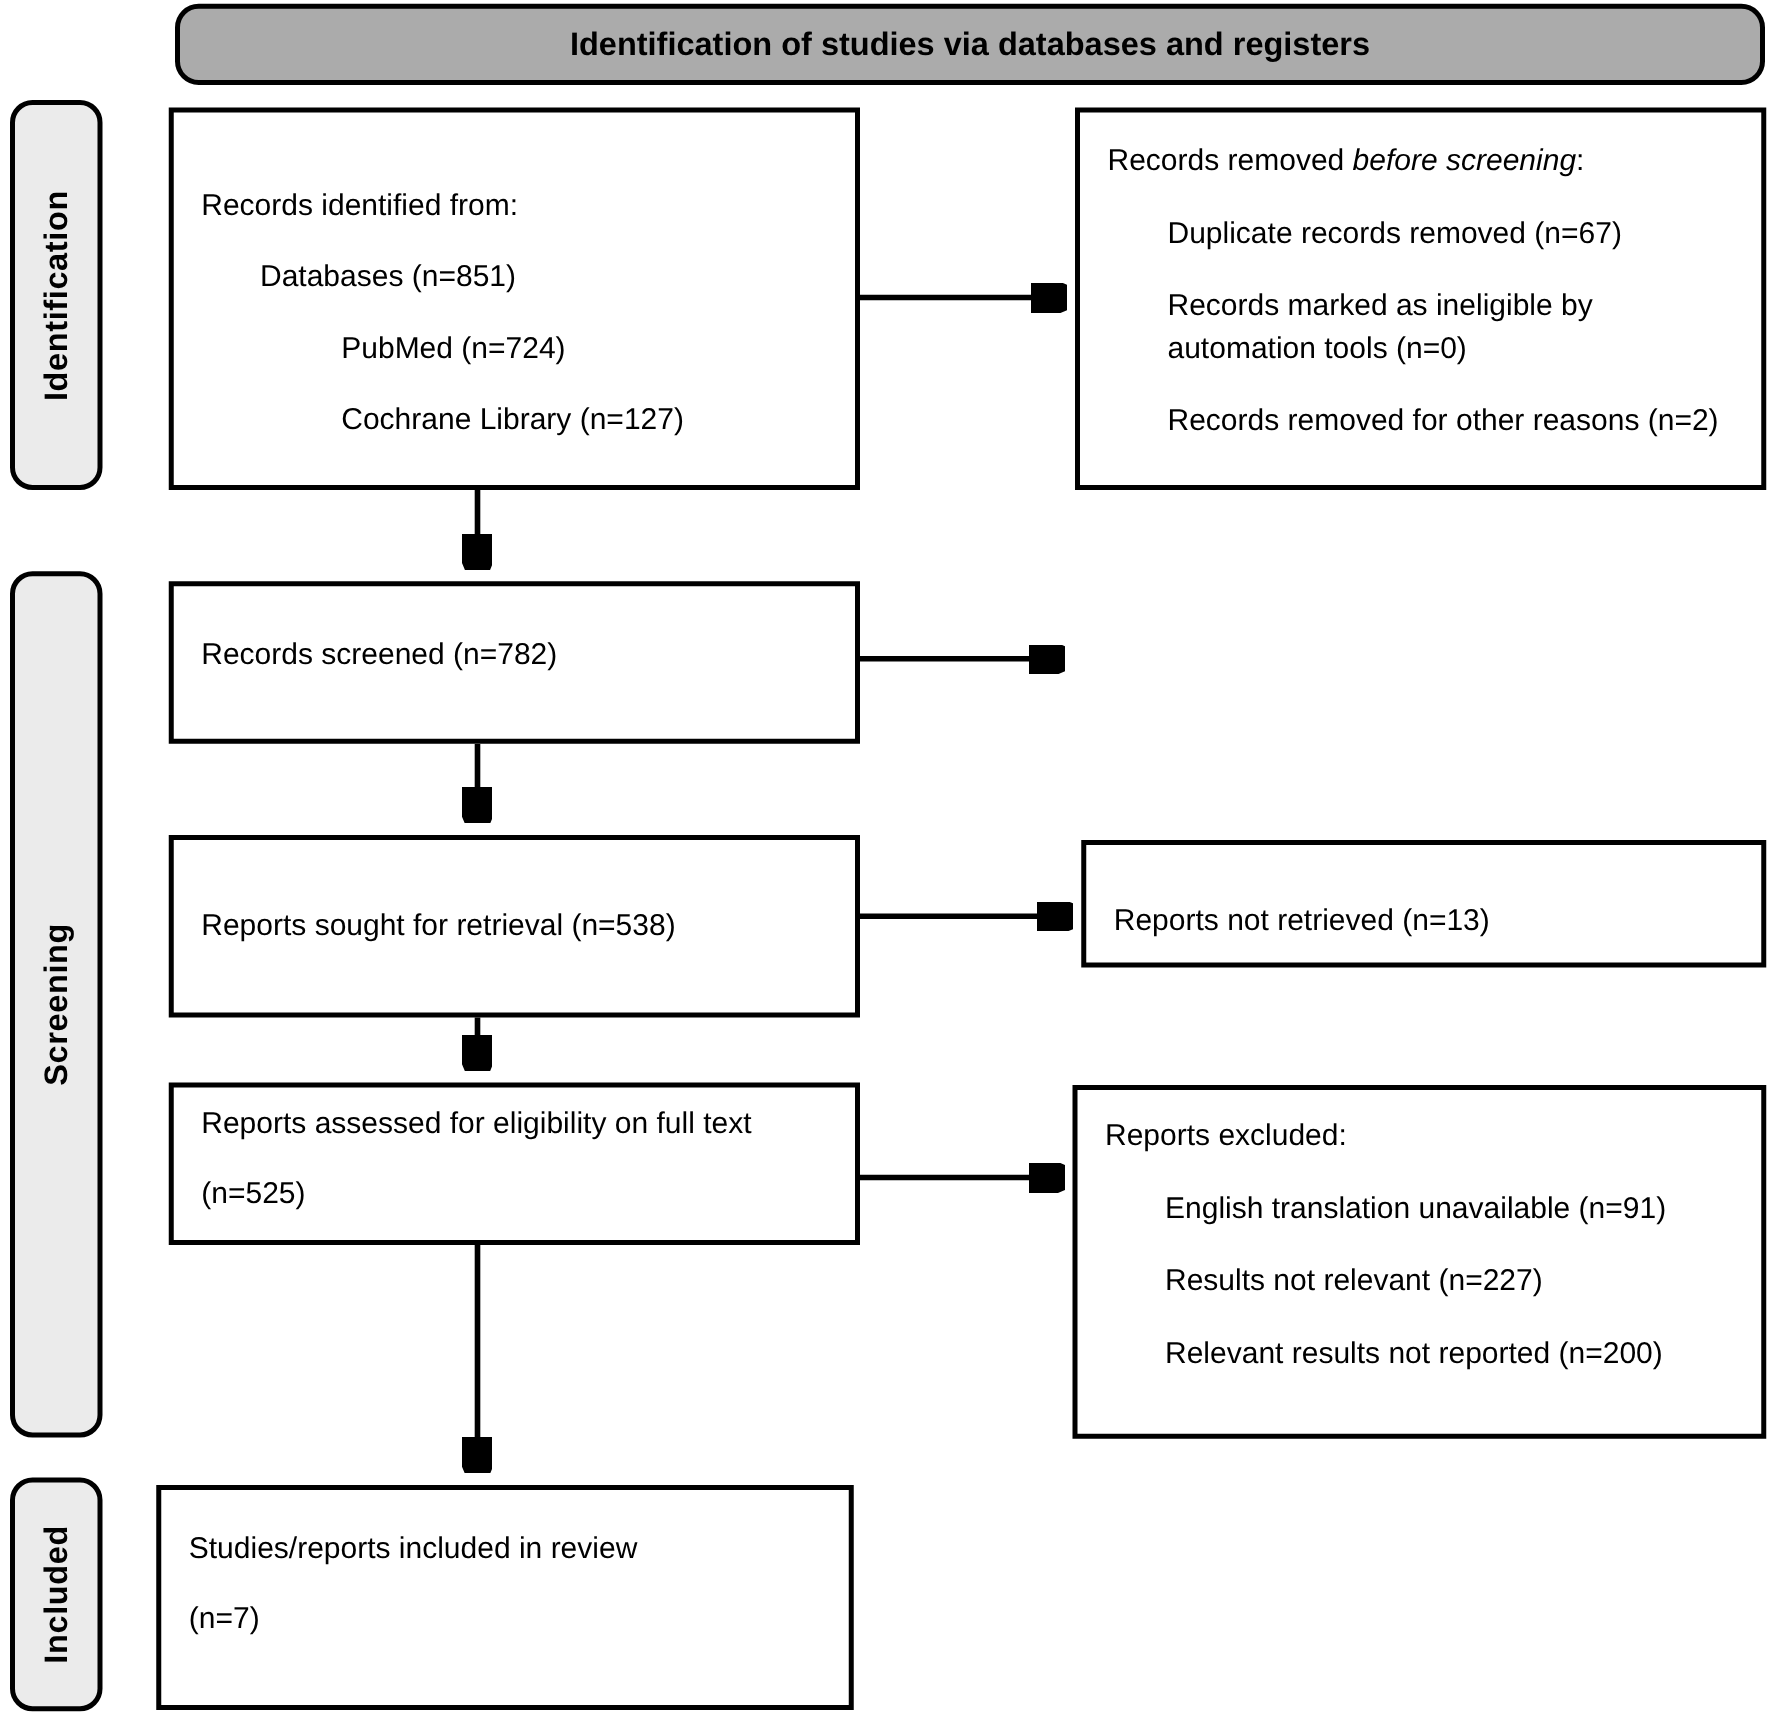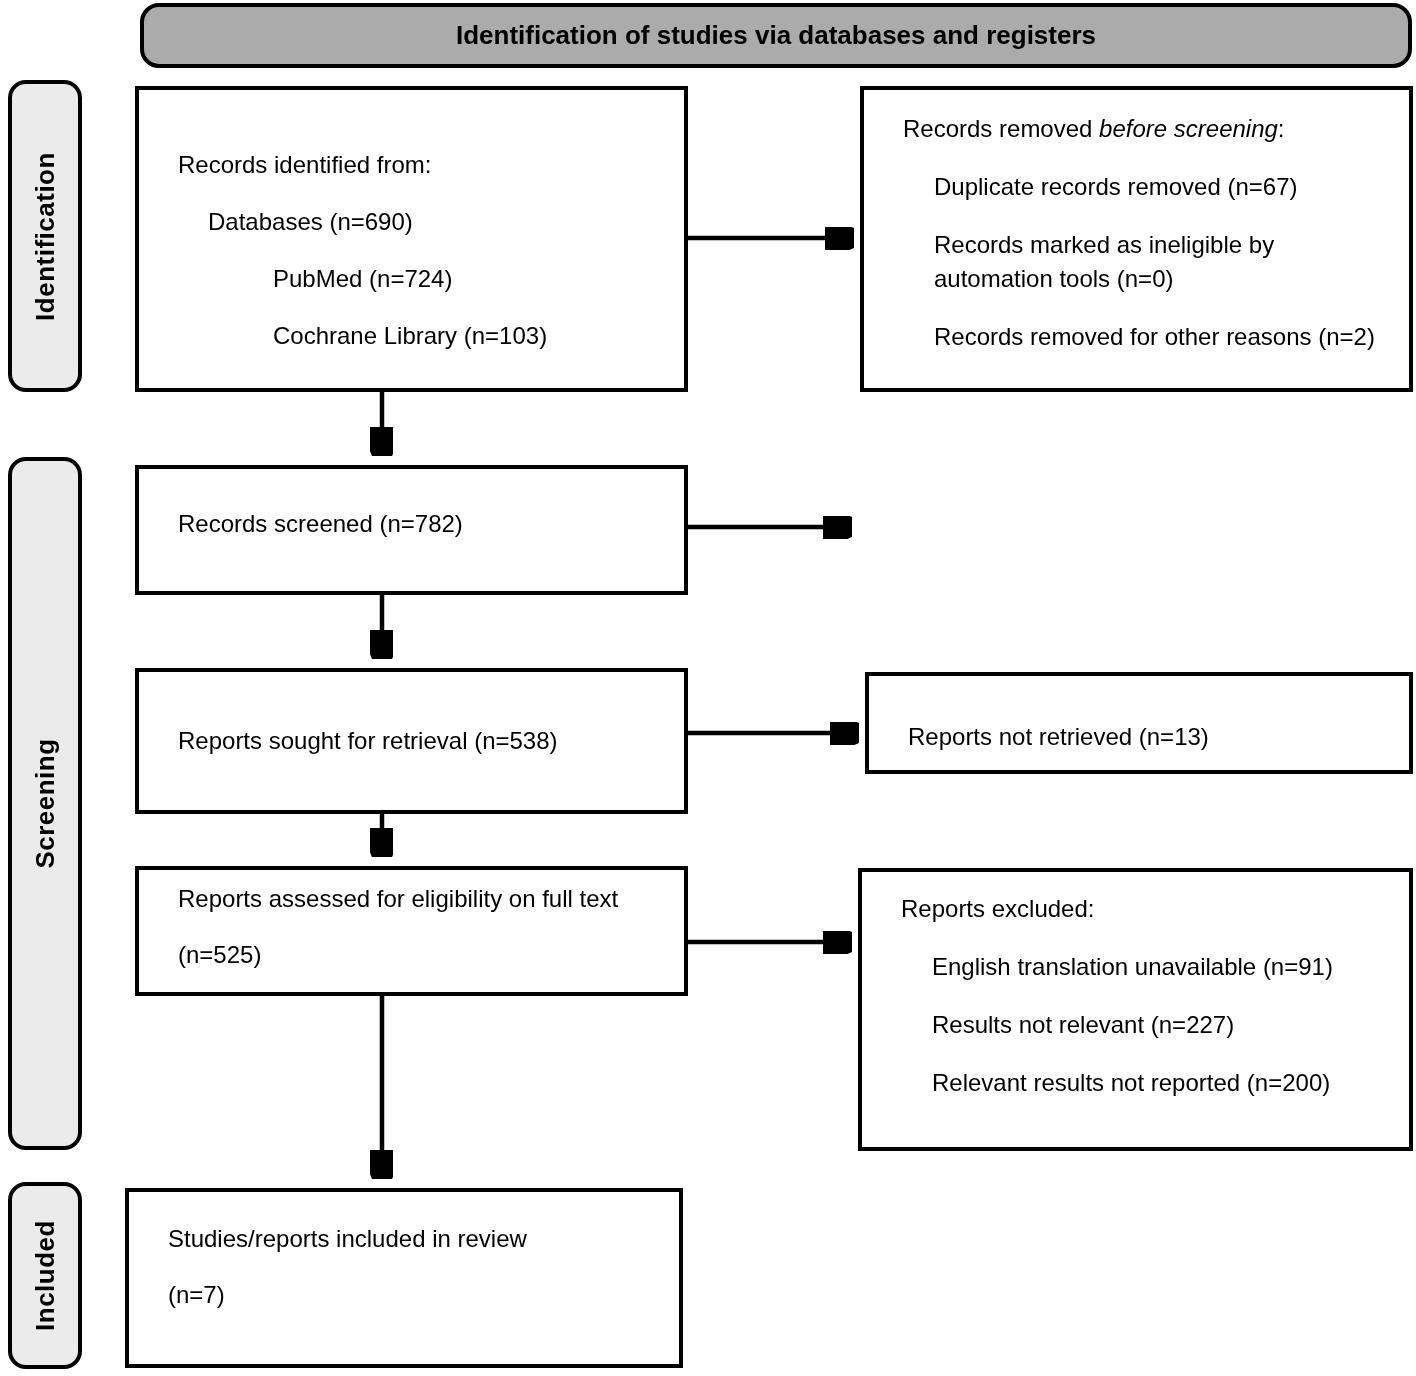"Records removed before screening:" .fbox p { padding: 0 18px 0 39px -> 0 18px 0 22px }
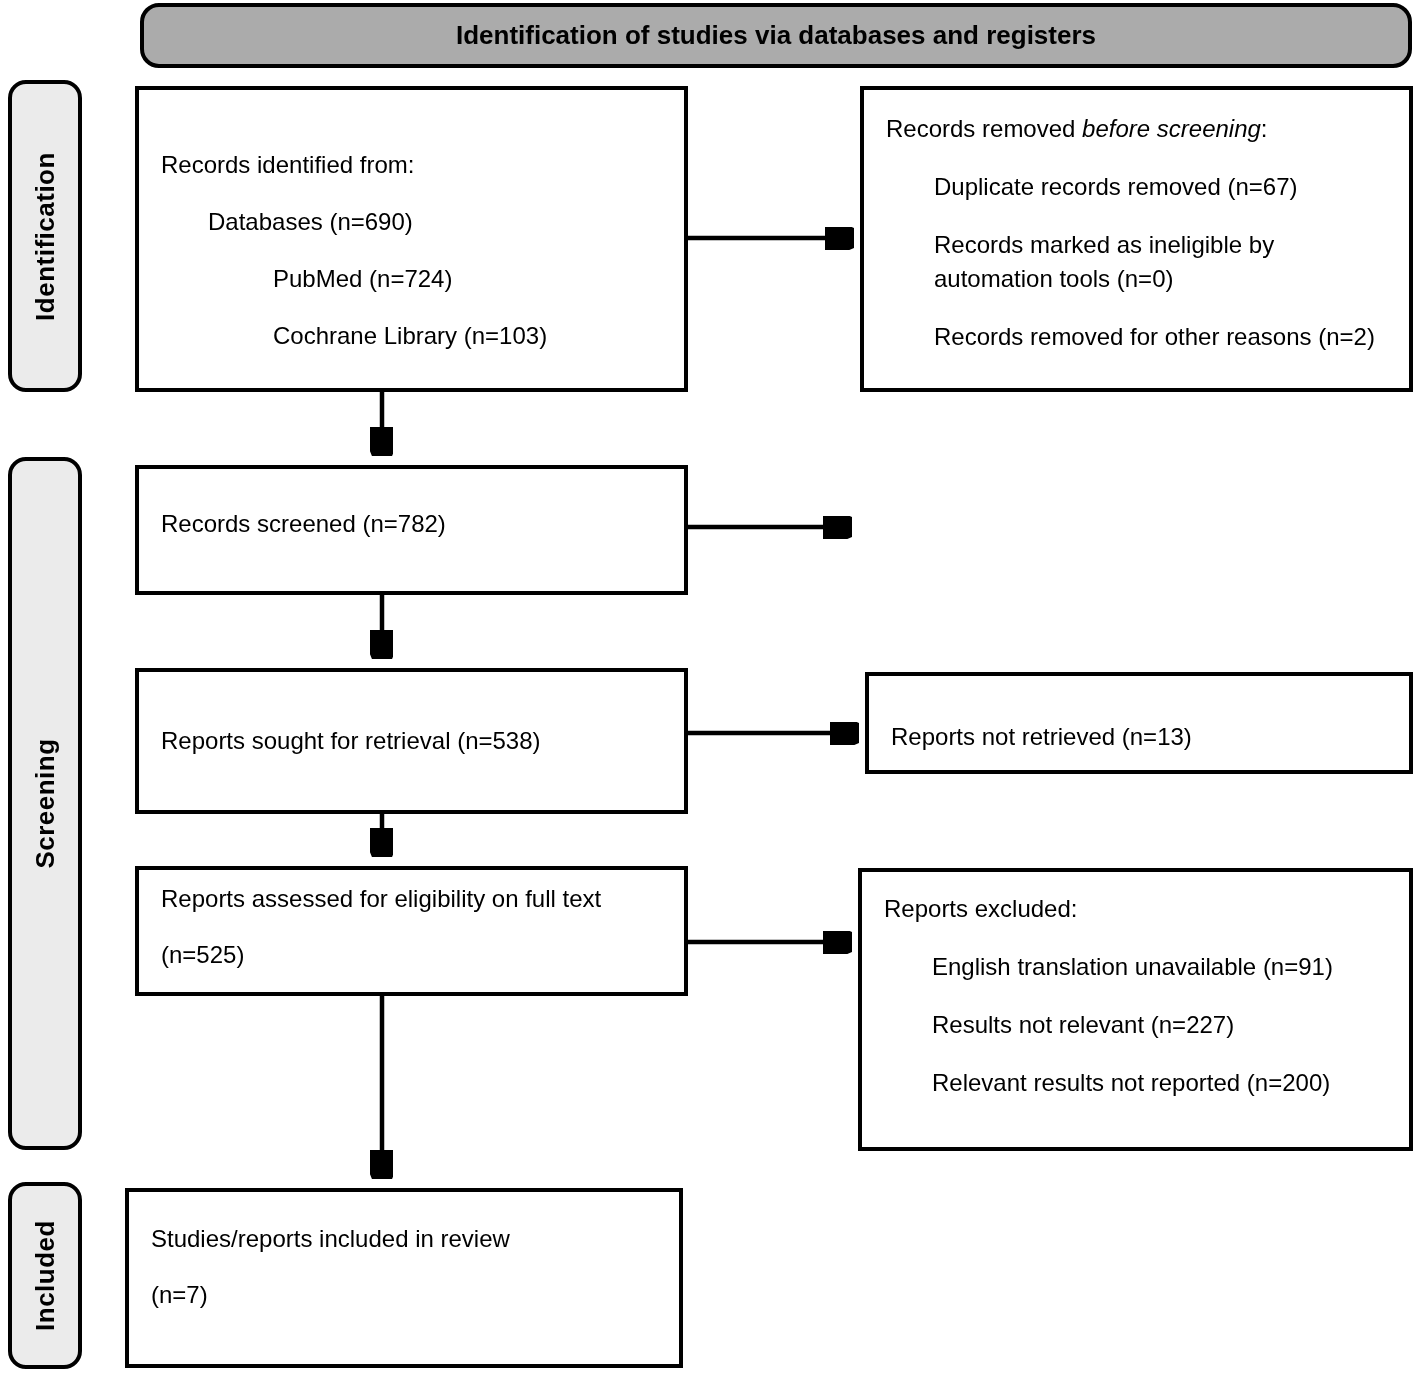"Databases (n=690)" p.i1 { text: 690 -> 851 }
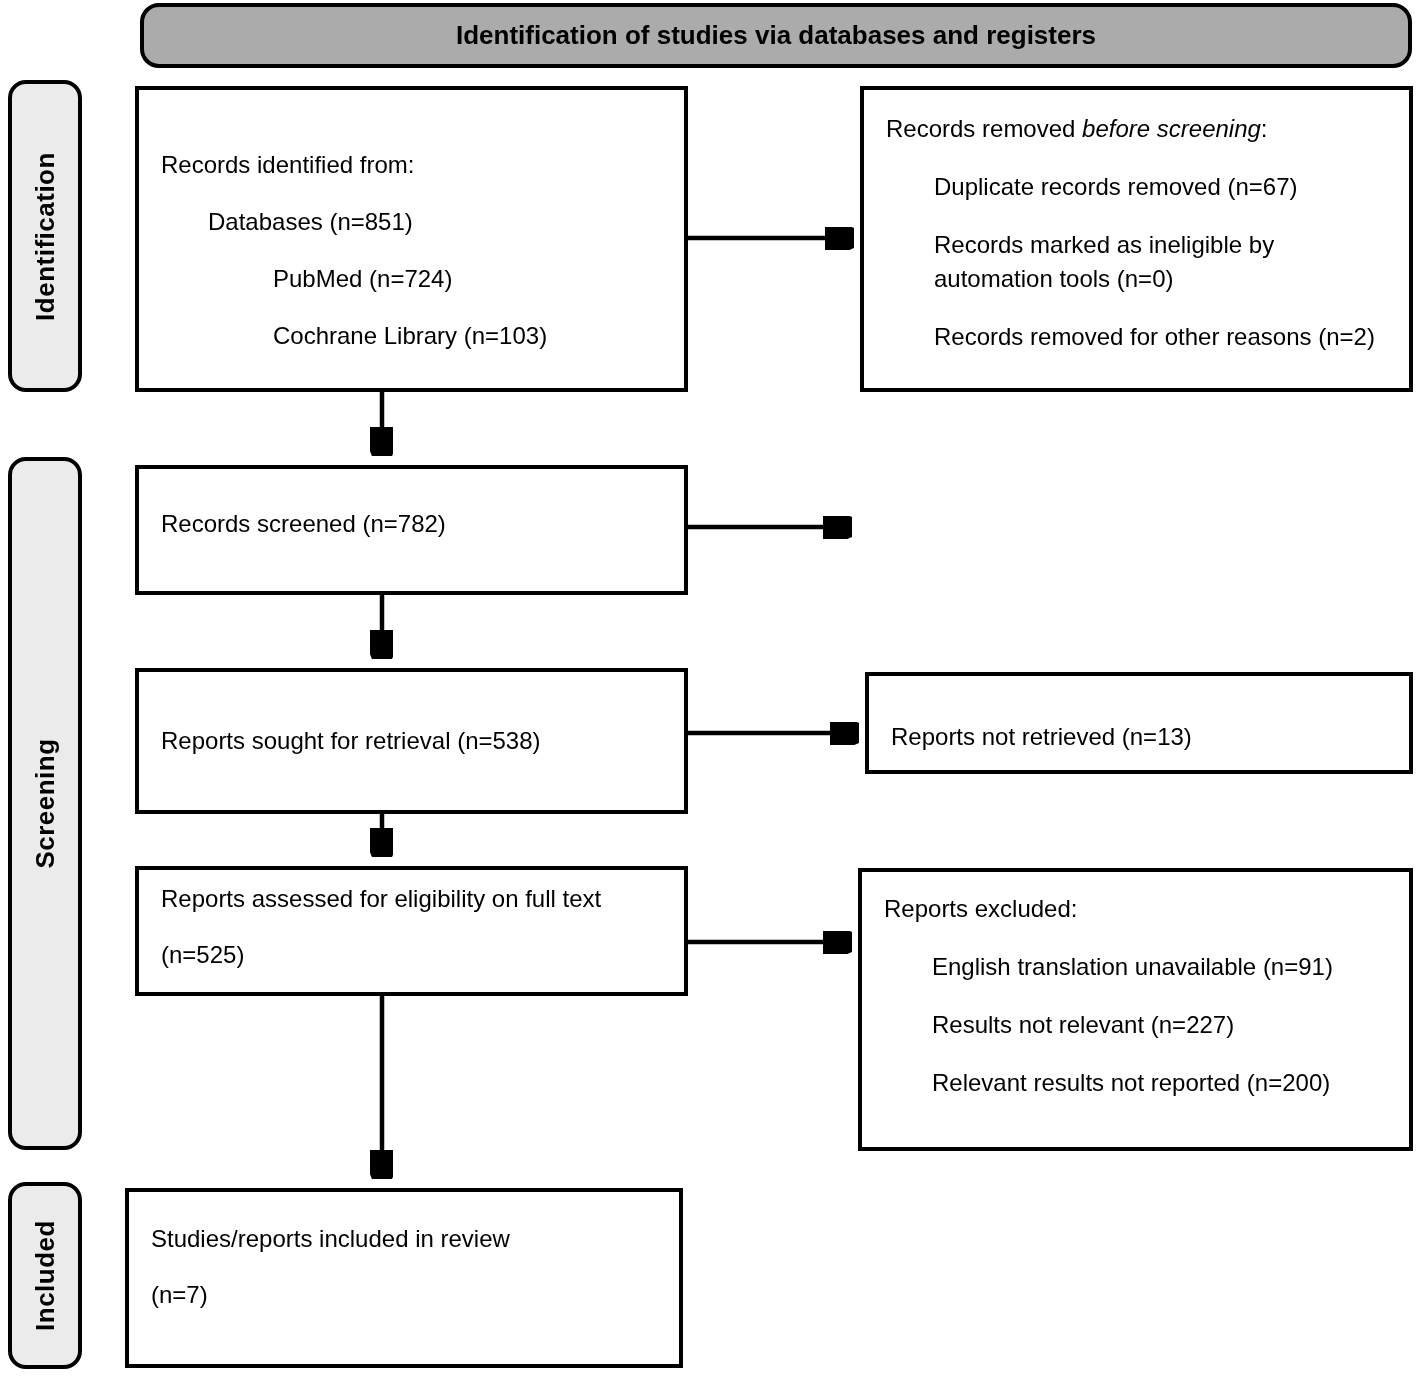"Cochrane Library (n=103)" p.i2 { text: 103 -> 127 }
